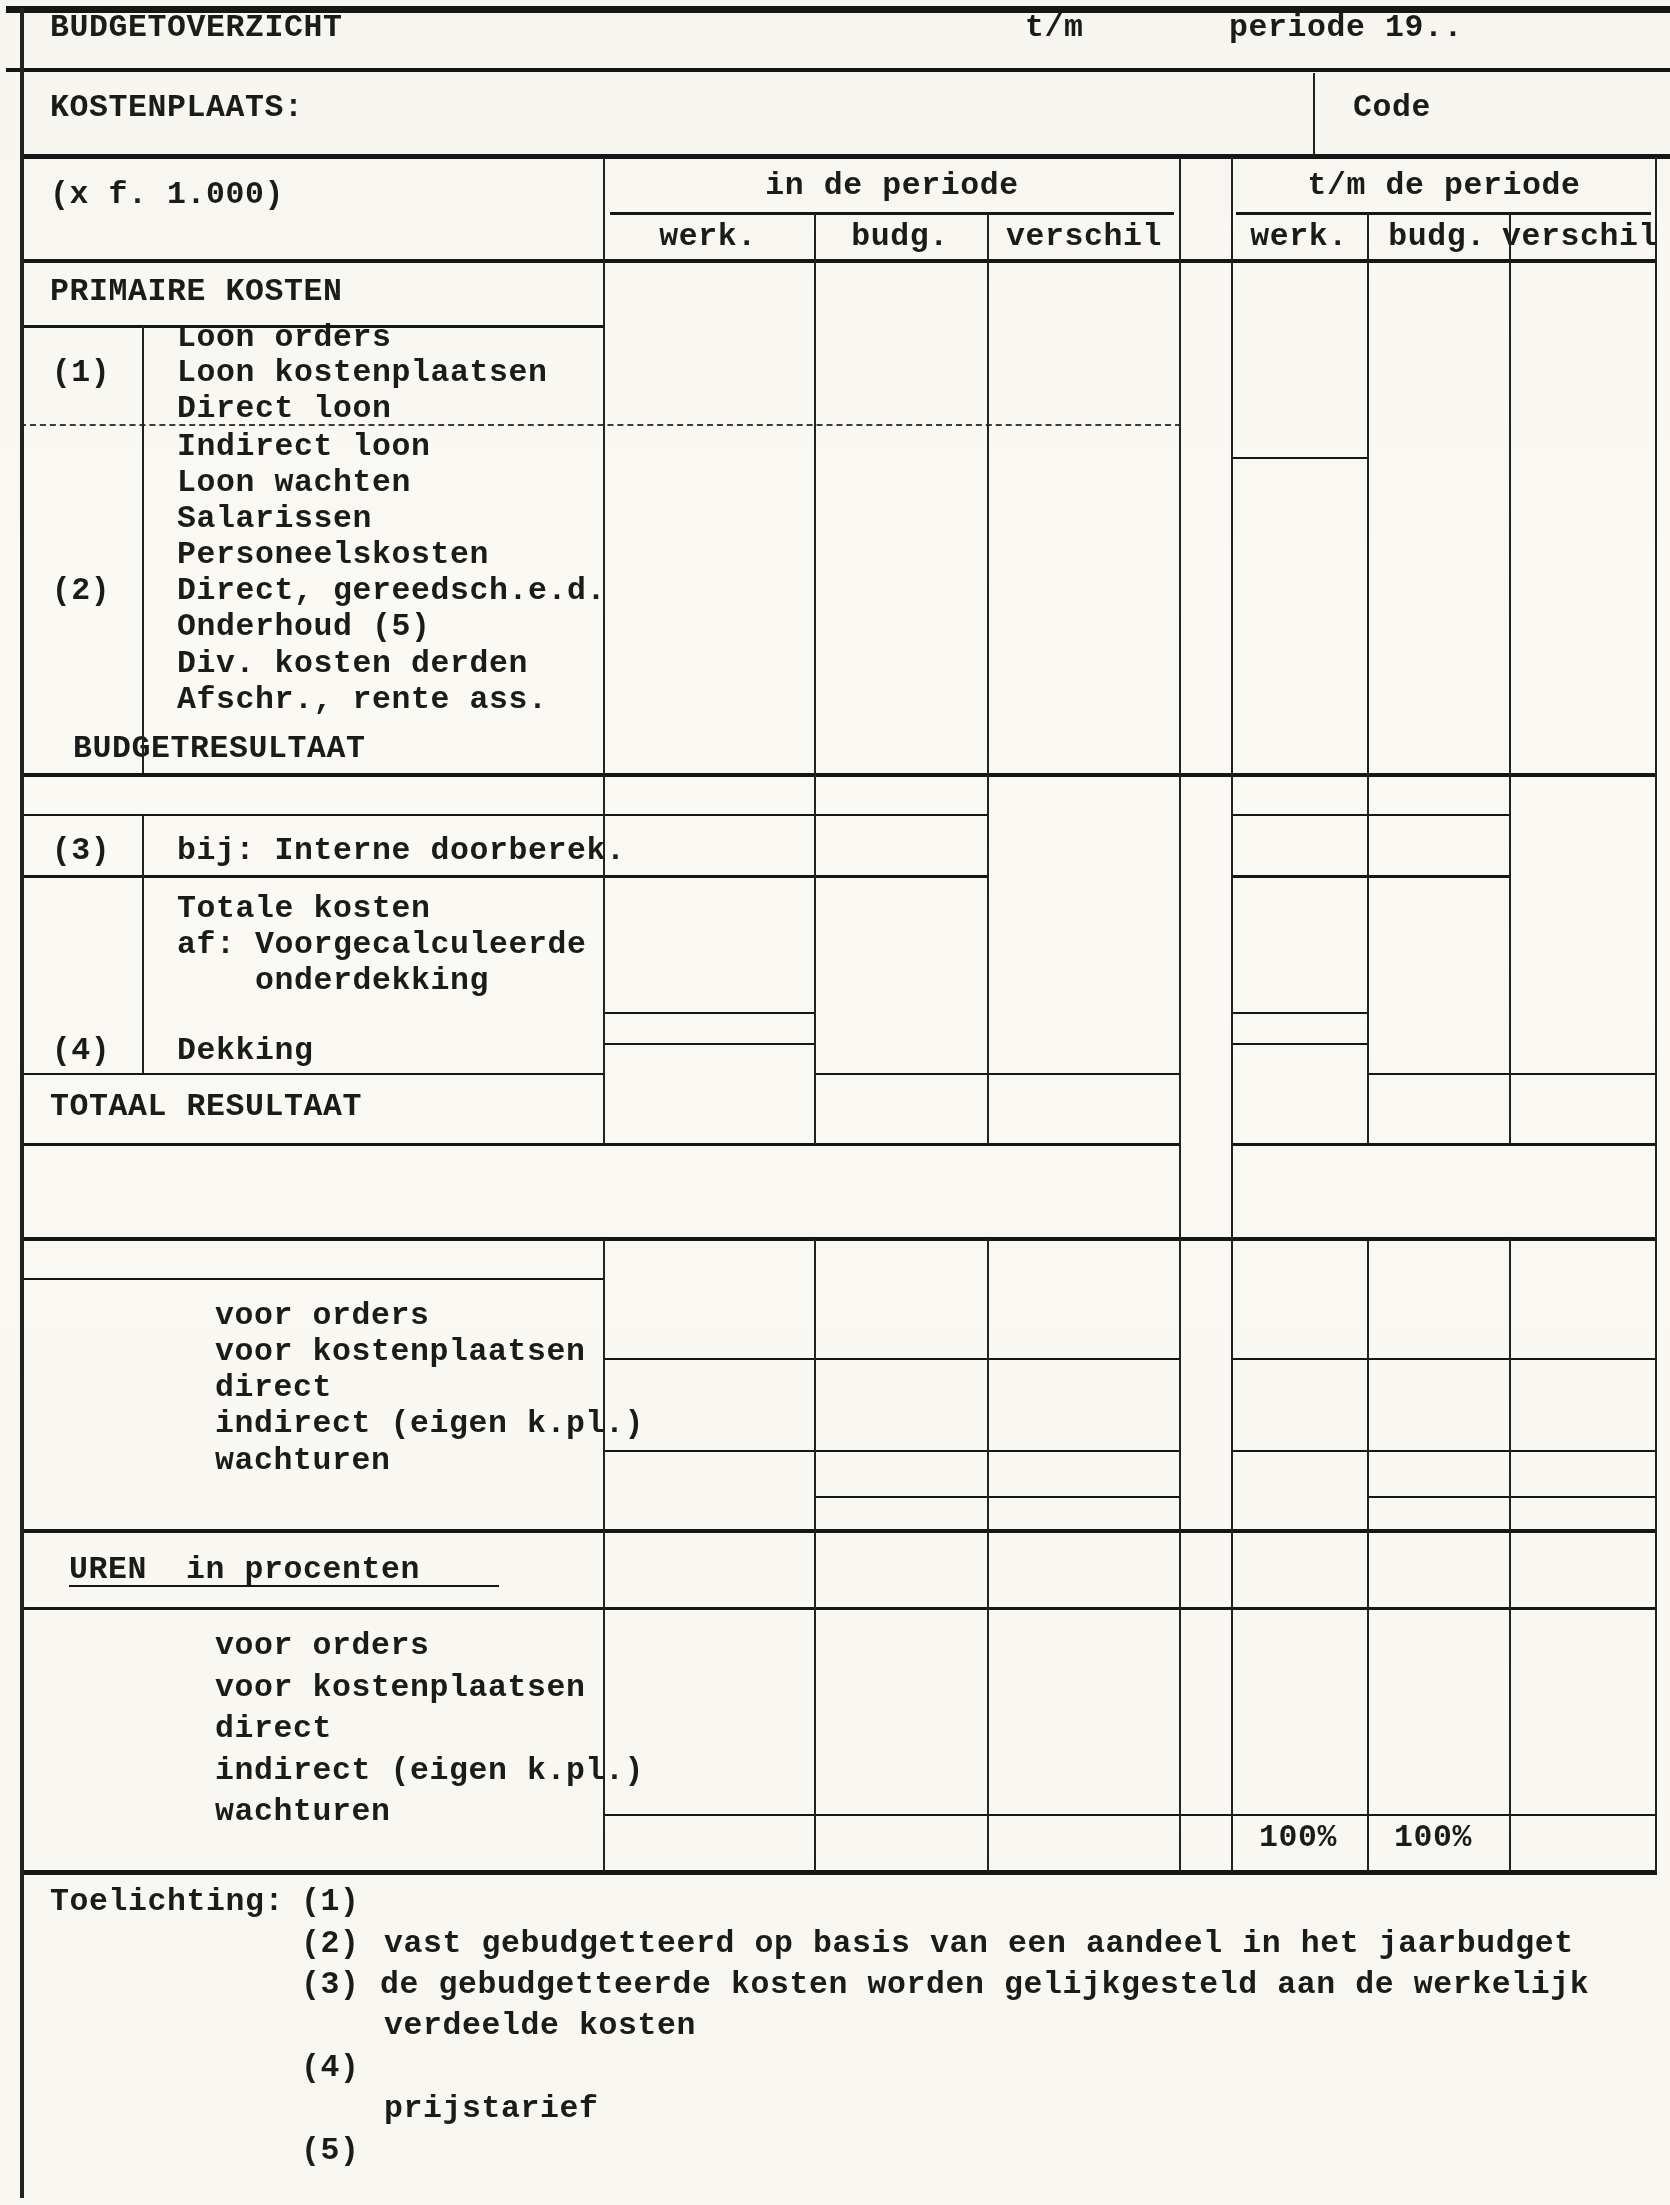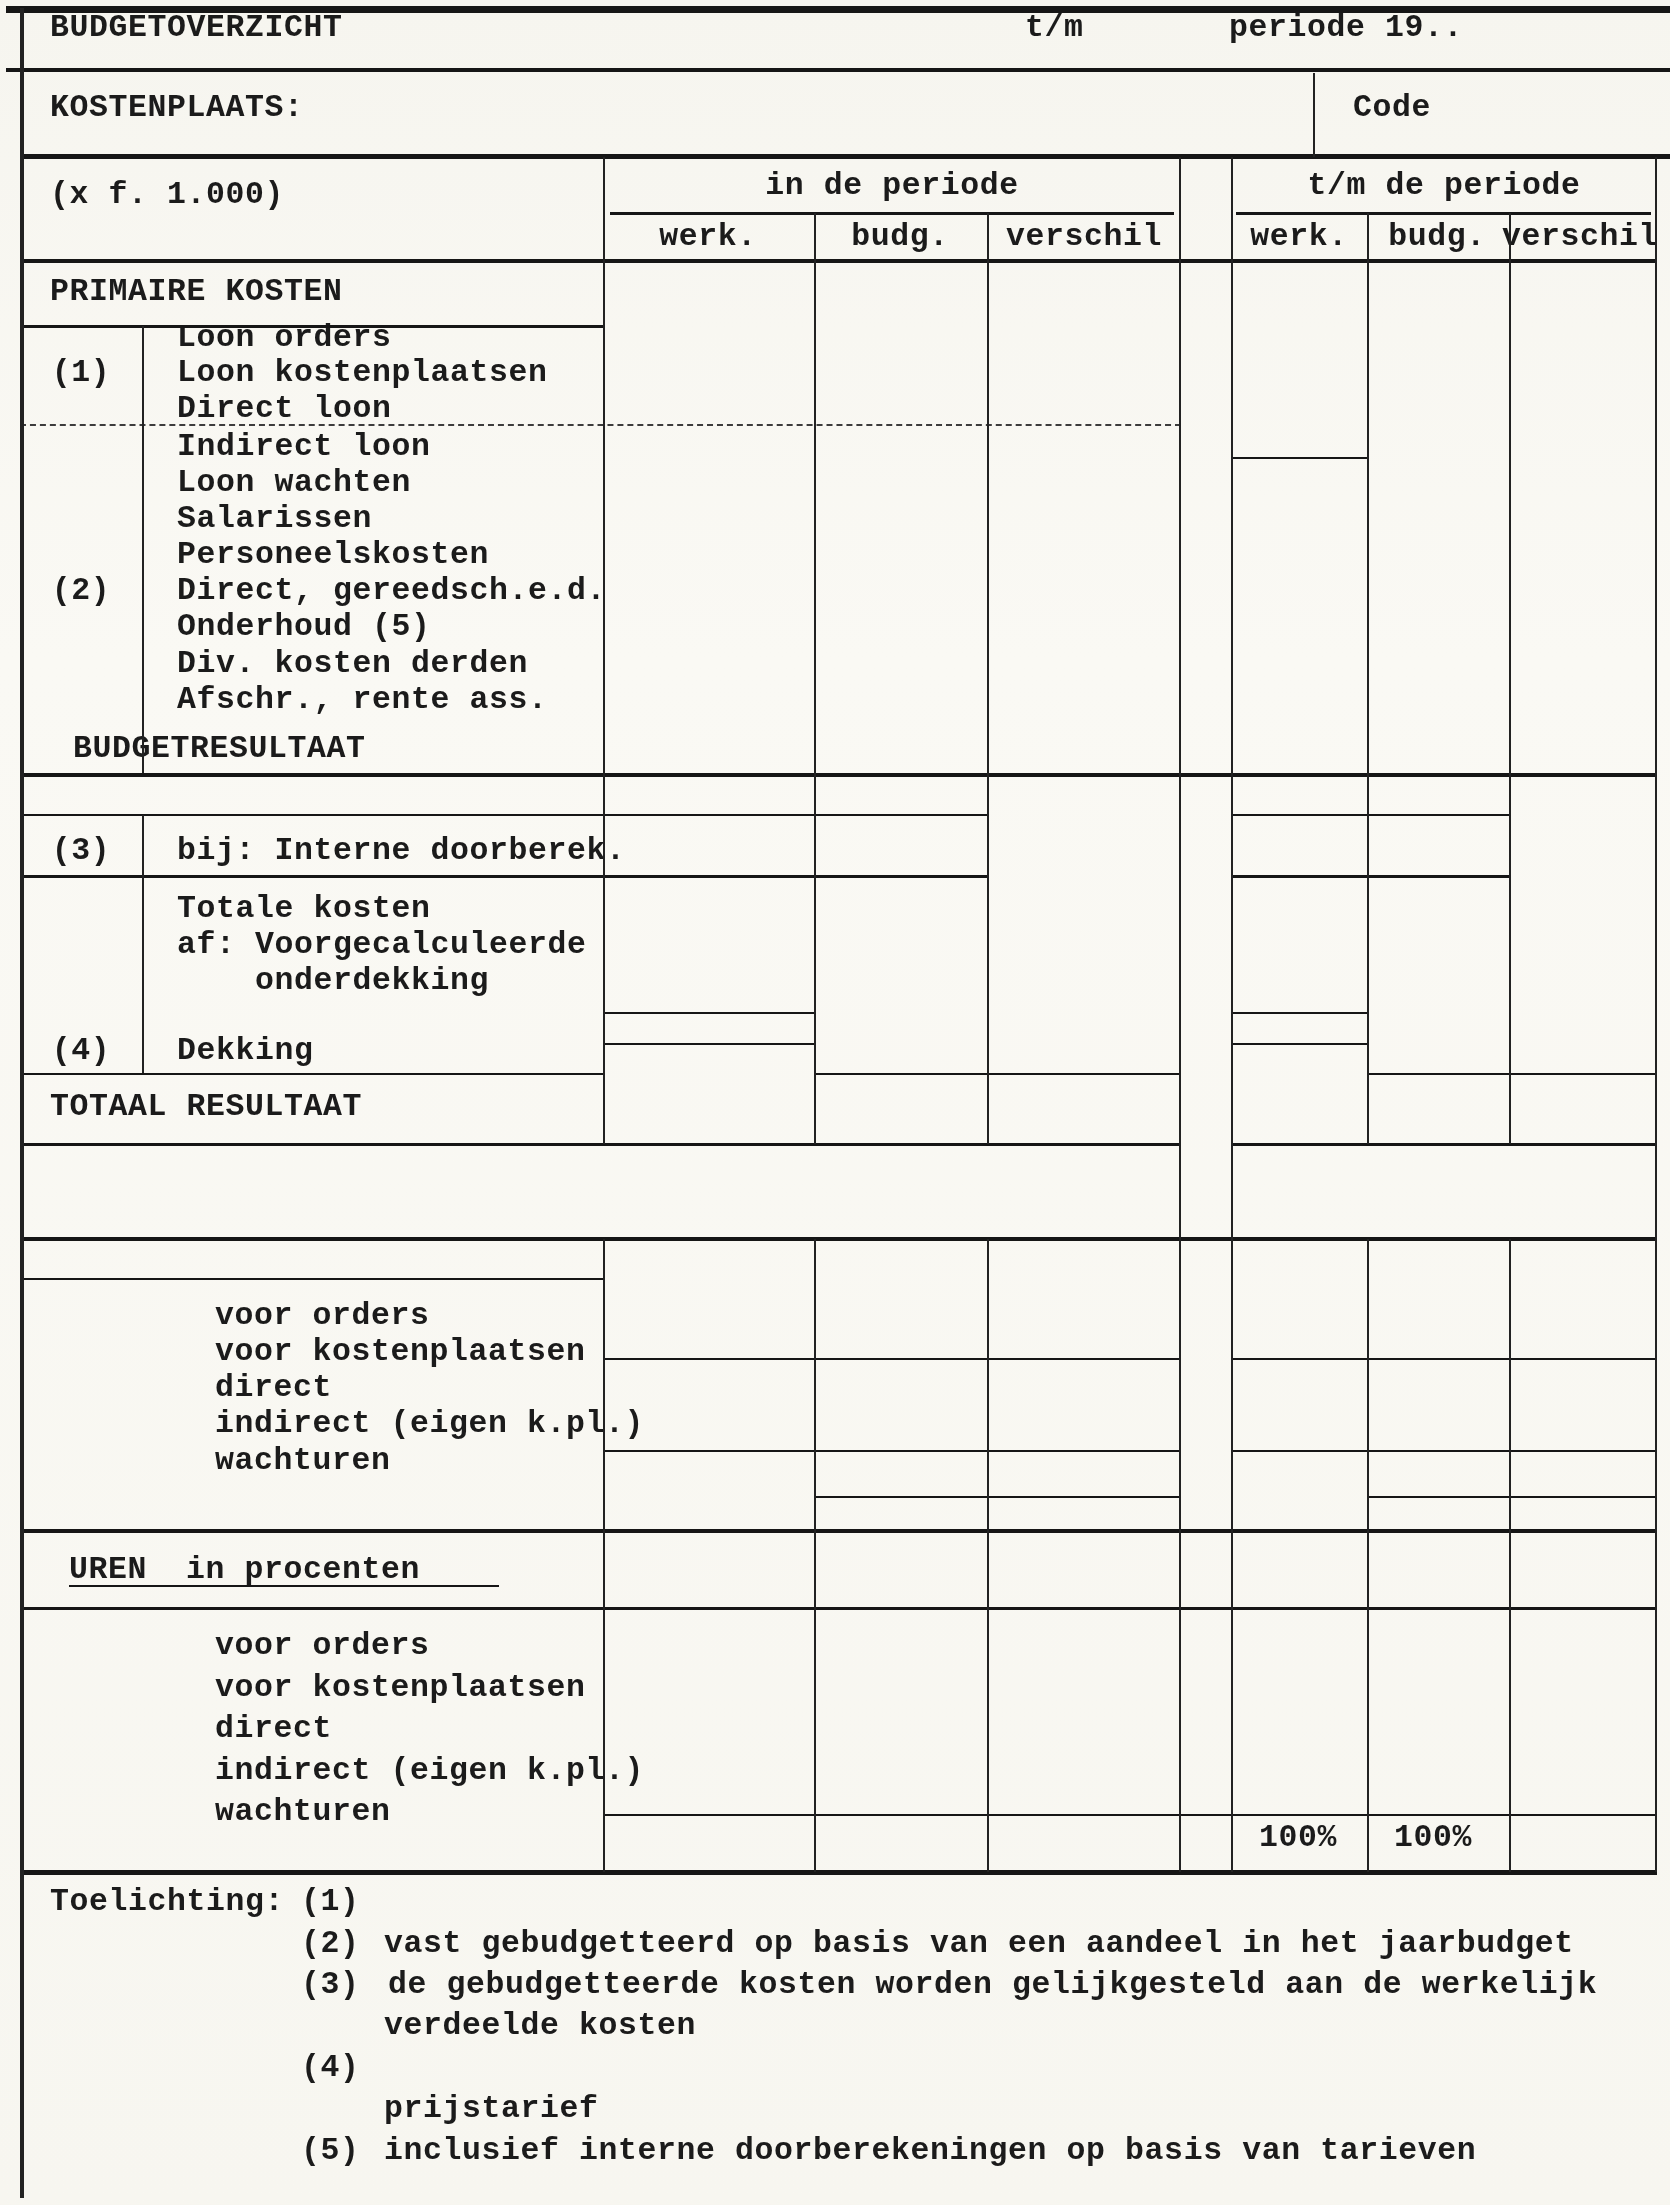"de gebudgetteerde kosten worden" div.t { left: 388px -> 380px }
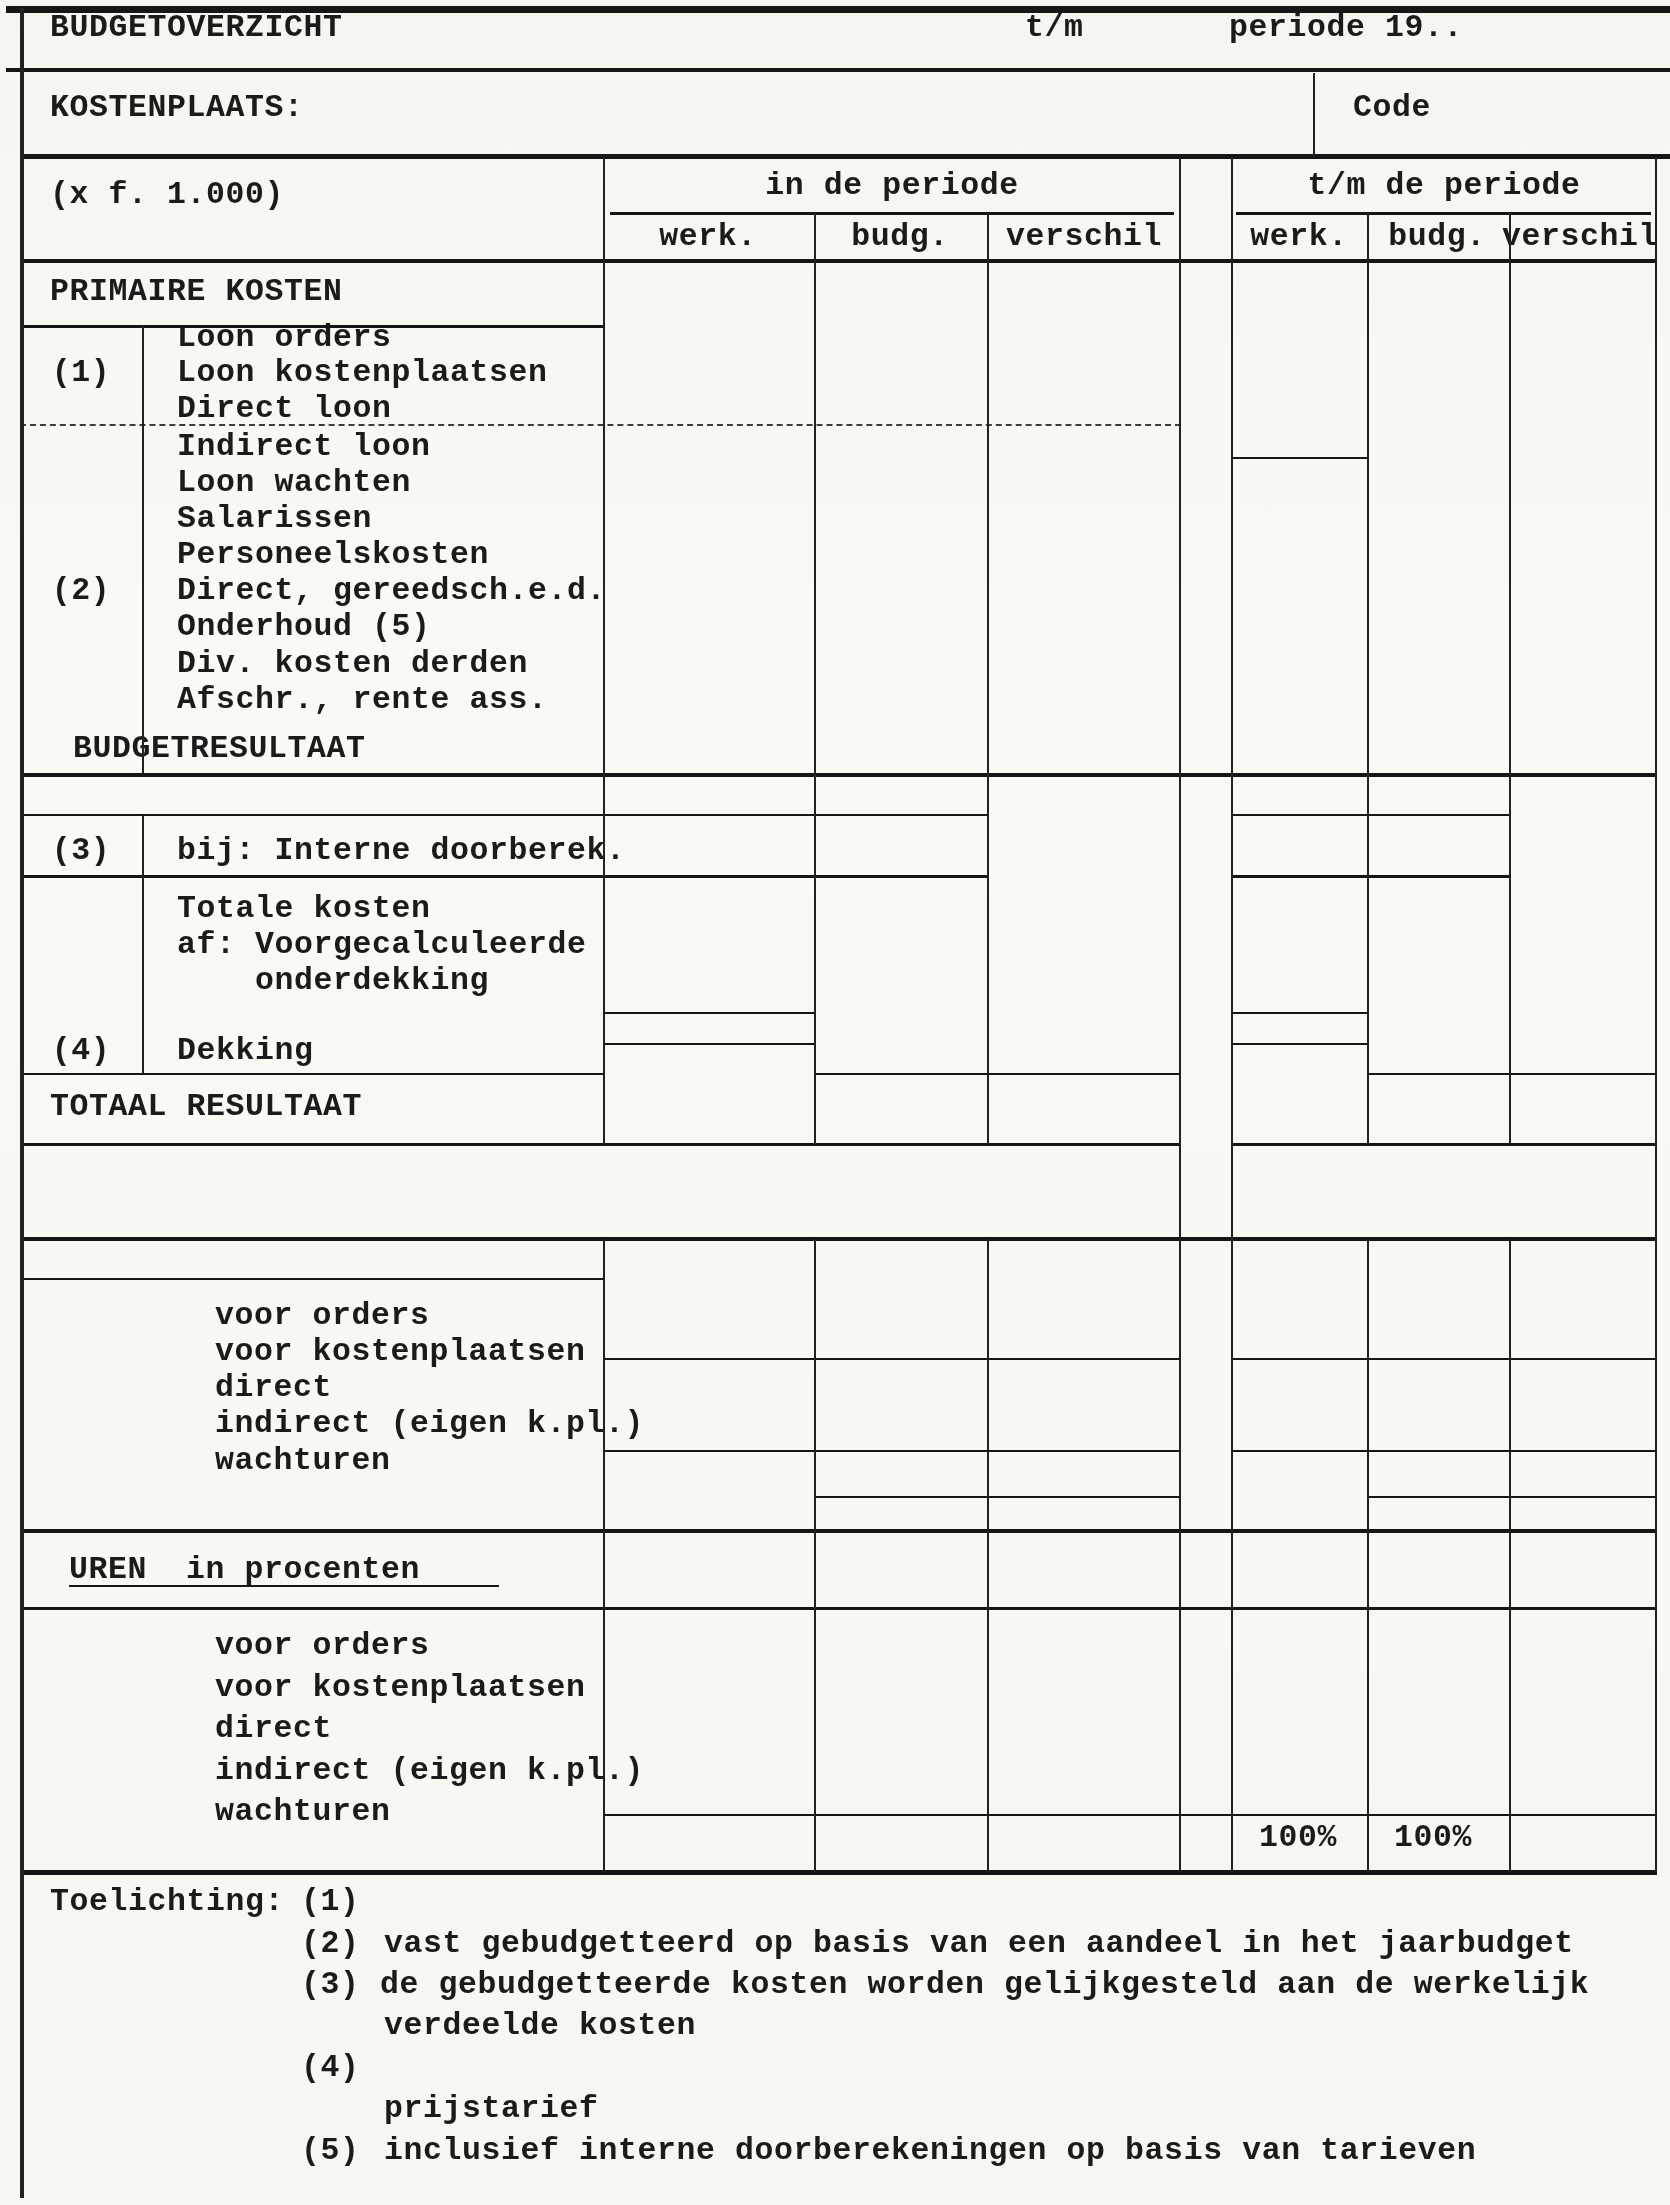"inclusief interne doorberekeningen op" div.t { html: <div>inclusief interne doorberekeningen op basis van tarieven</div> -> none }
